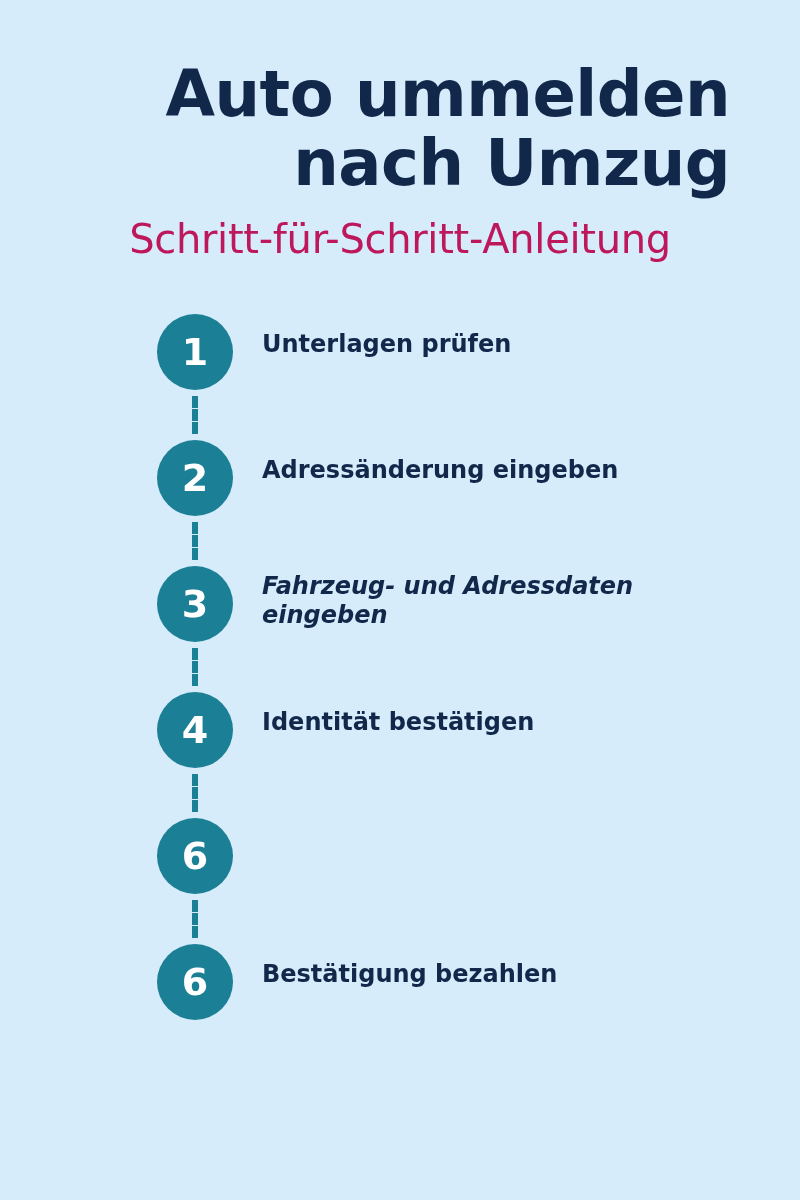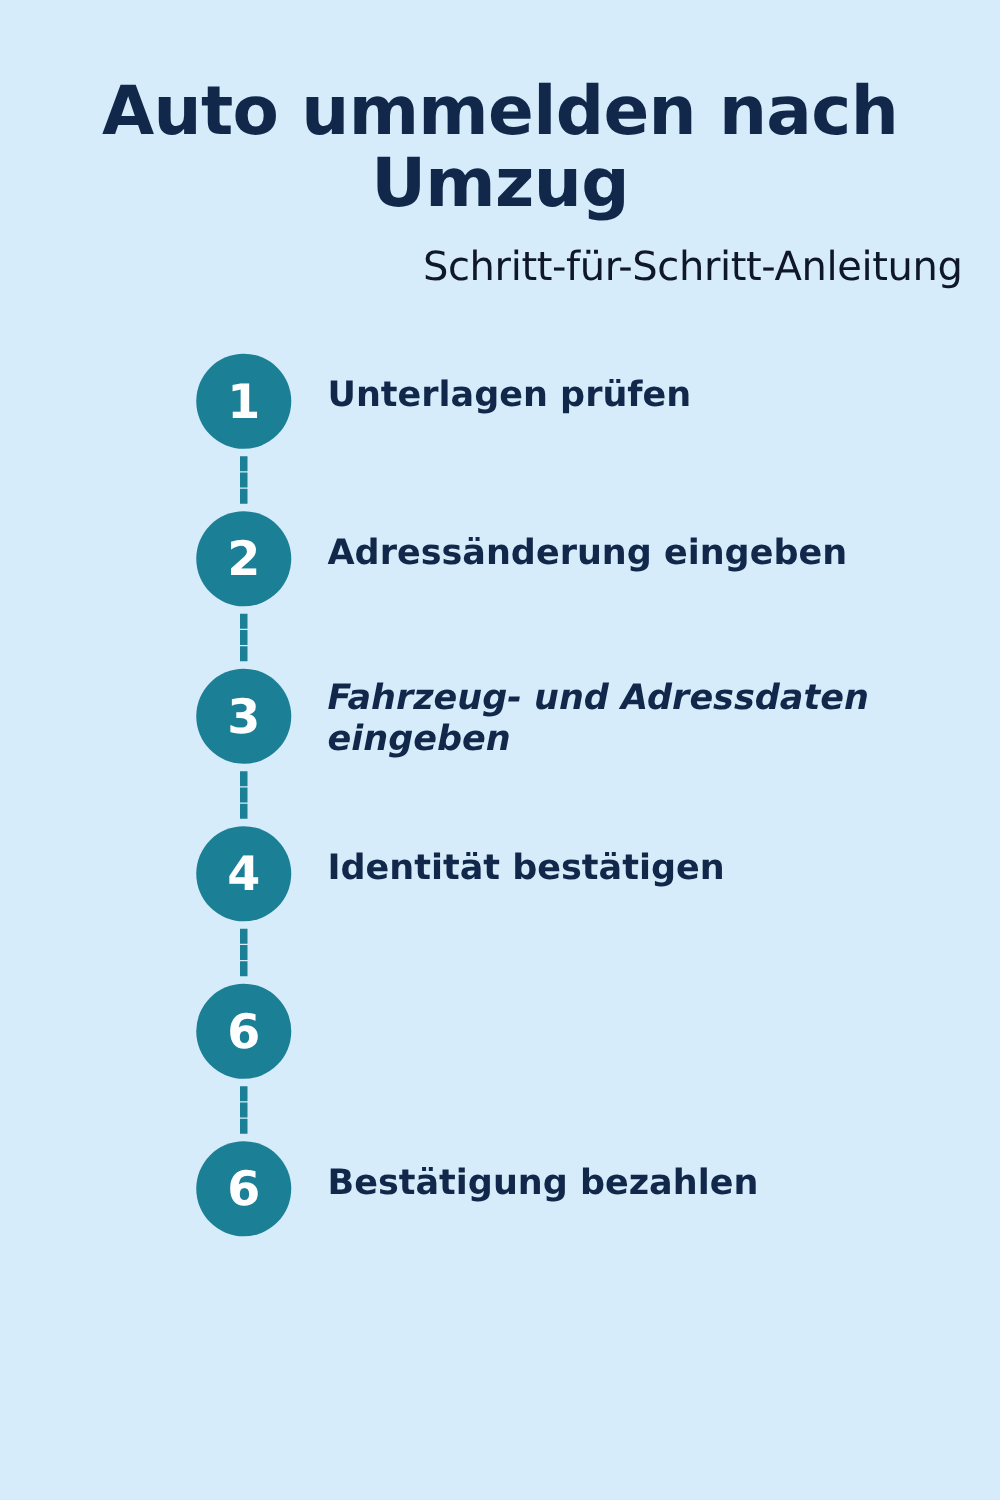"Auto ummelden nach Umzug" .main-title { font-size: 54px -> 64px; text-align: none -> right }
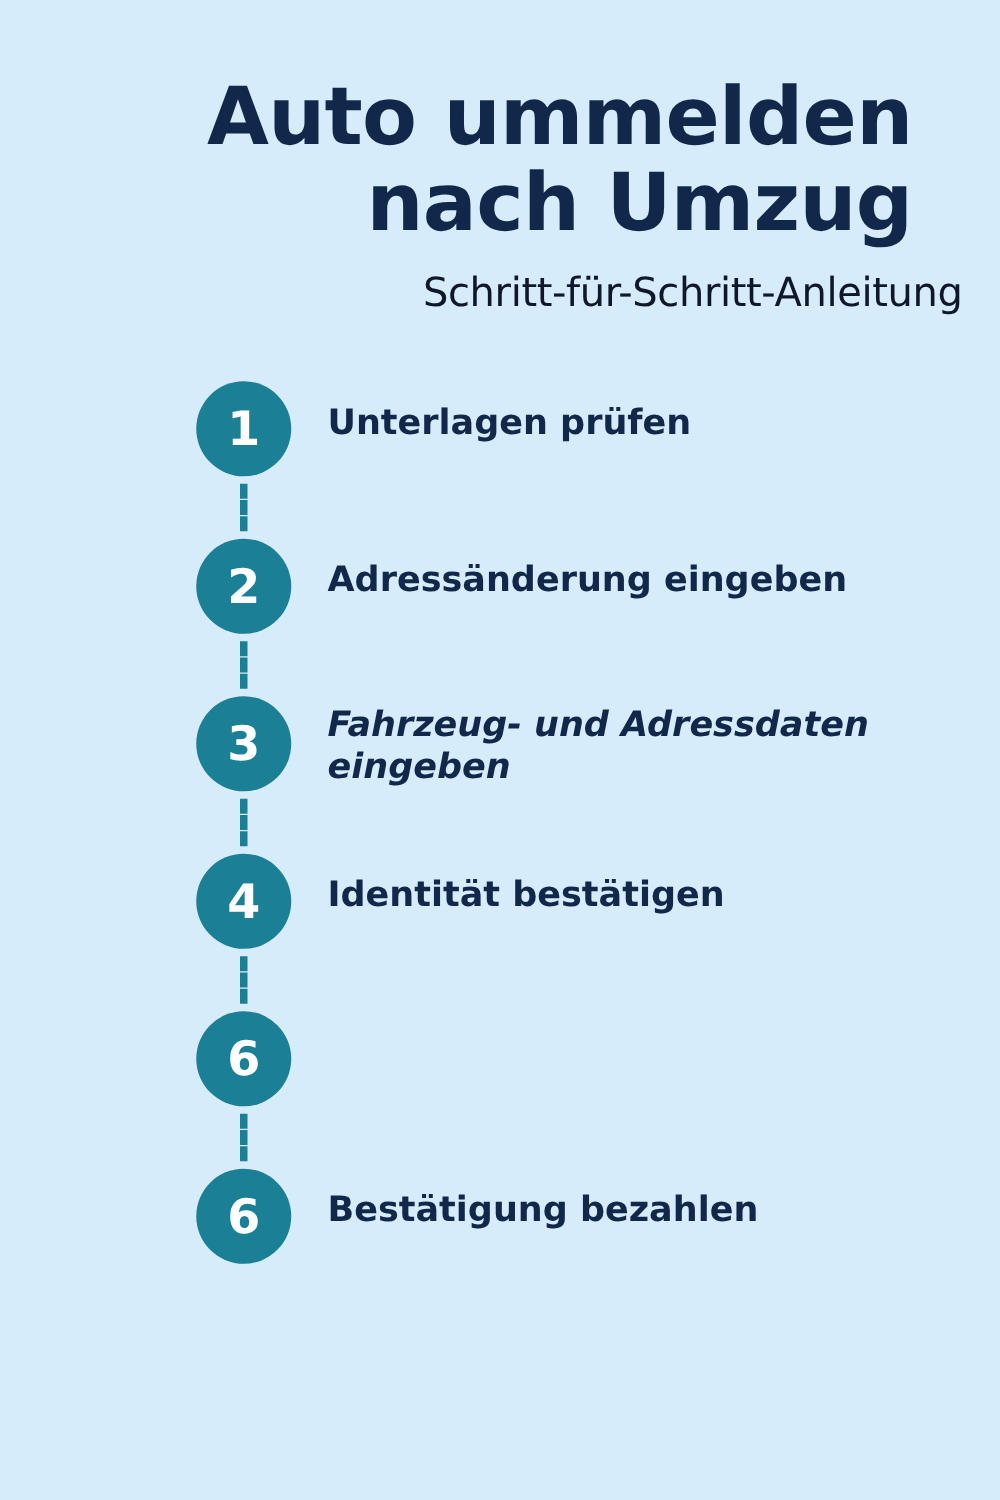"Schritt-für-Schritt-Anleitung" .subtitle { color: #0f172a -> #be185d; font-size: 32px -> 40px; text-align: right -> none }
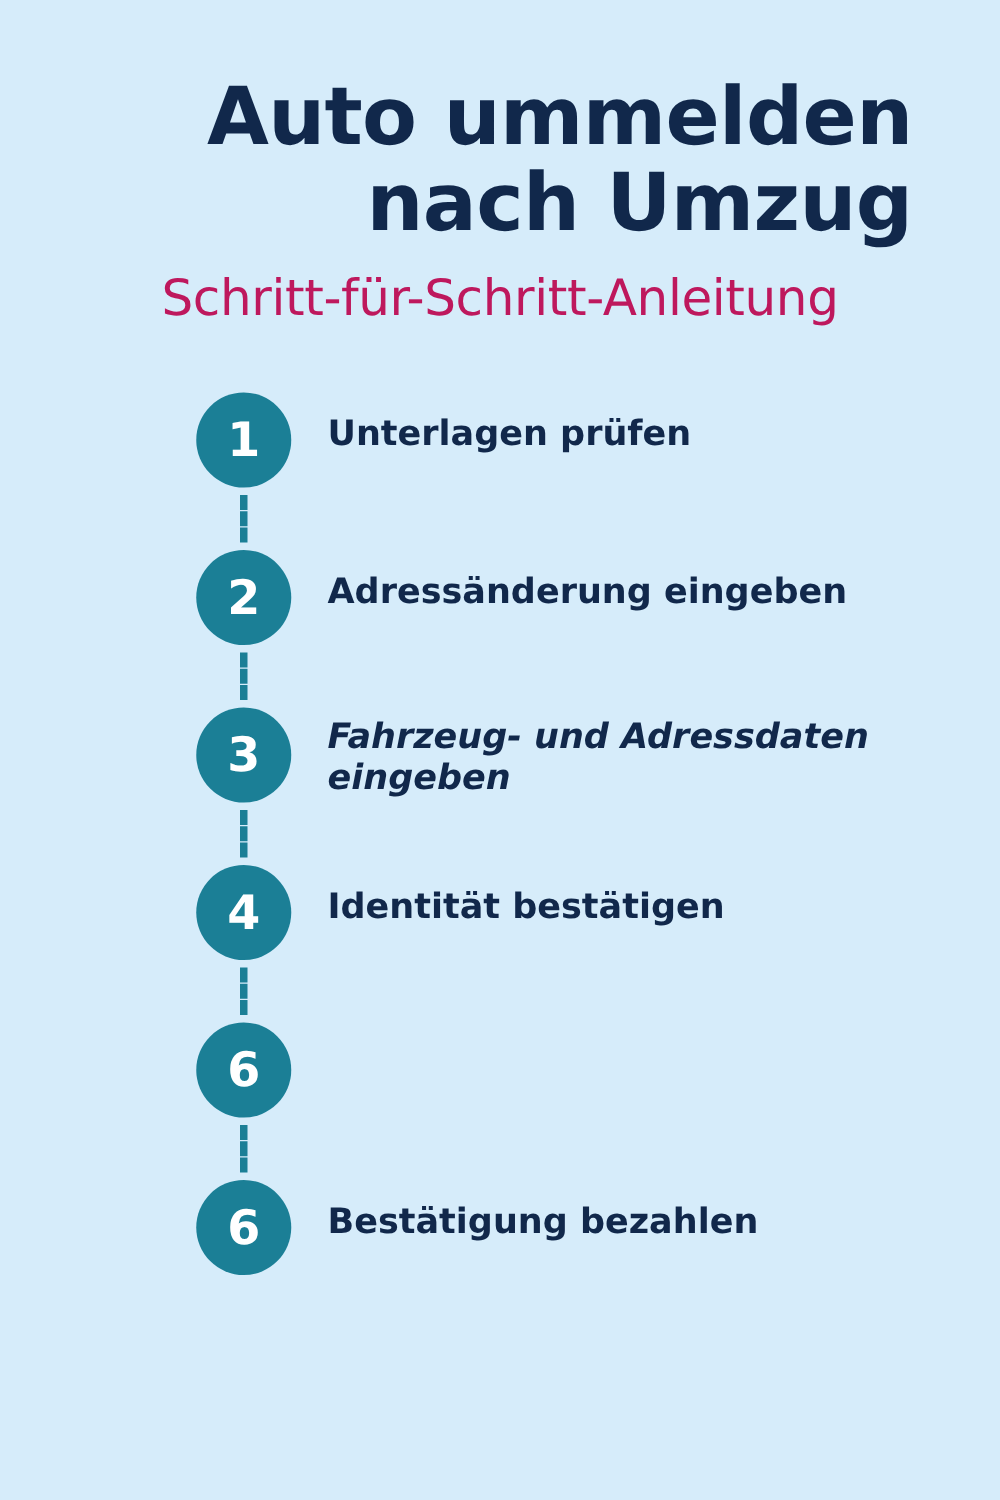"Unterlagen prüfen" .step-label { font-size: 28px -> 24px }
